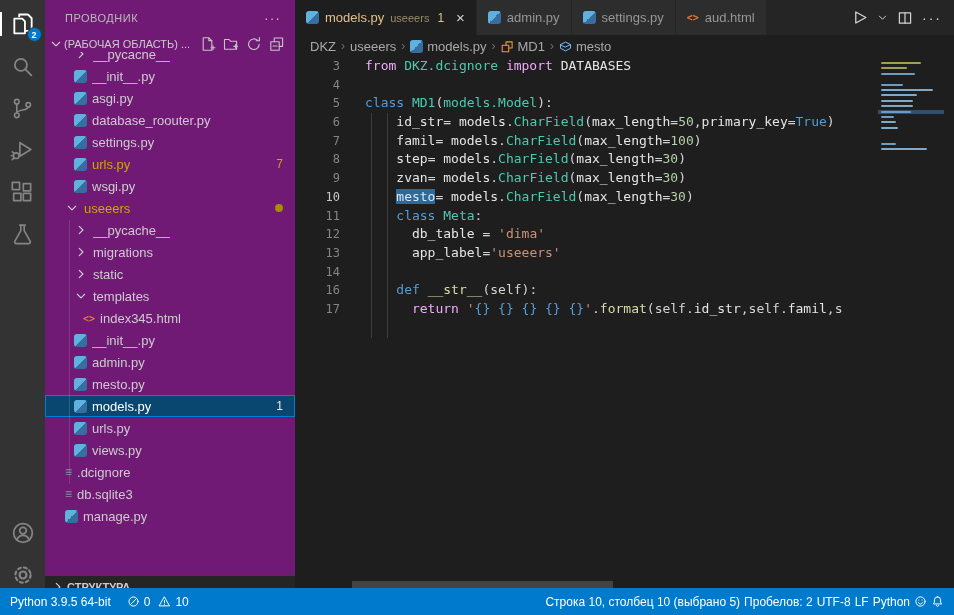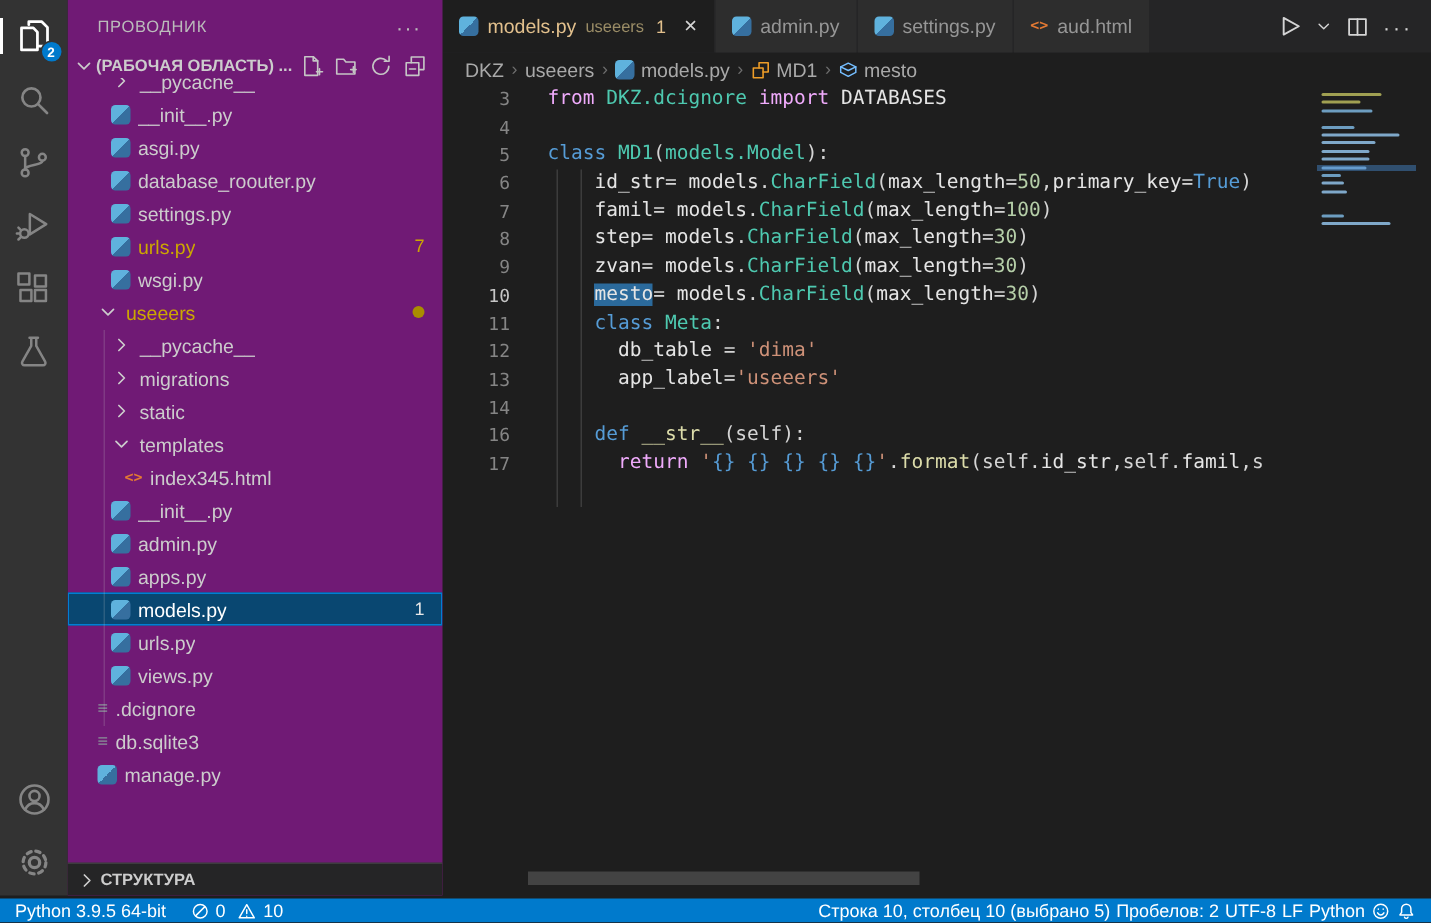"(РАБОЧАЯ ОБЛАСТЬ) ..." .section-row { font-weight: bold -> normal }
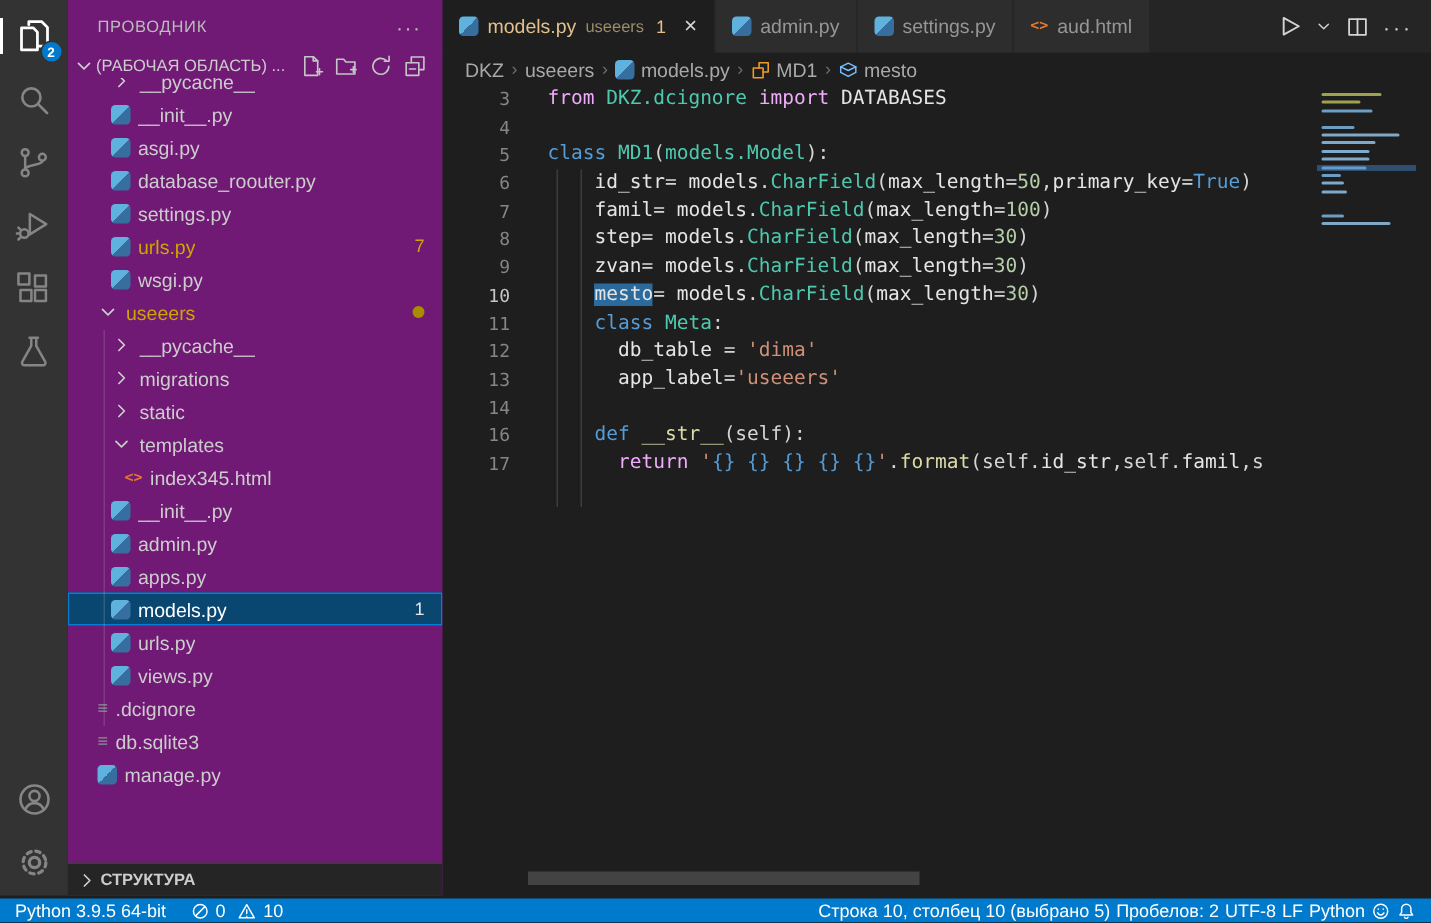"apps.py" span.label { text: apps.py -> mesto.py }
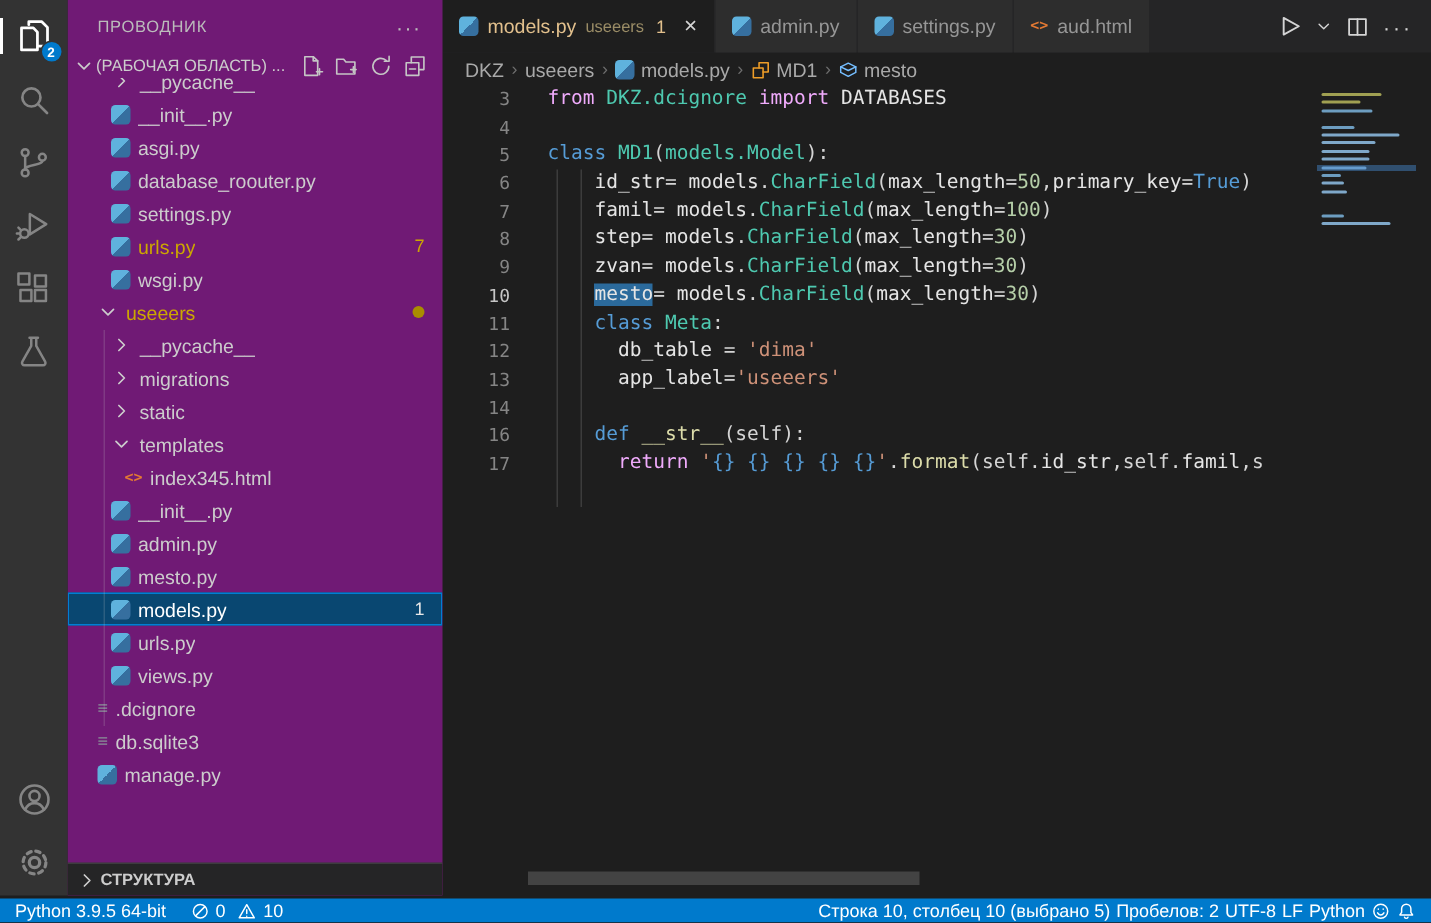"Python 3.9.5 64-bit" .statusbar { height: 16px -> 27px }
